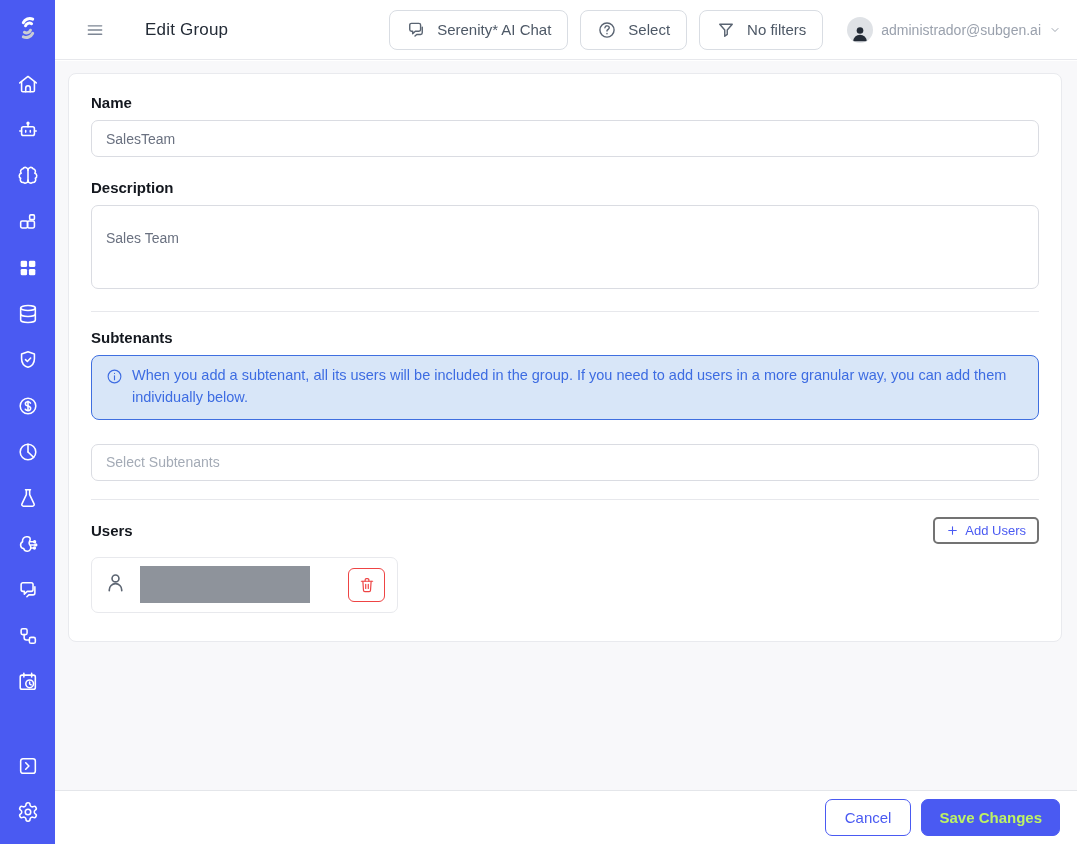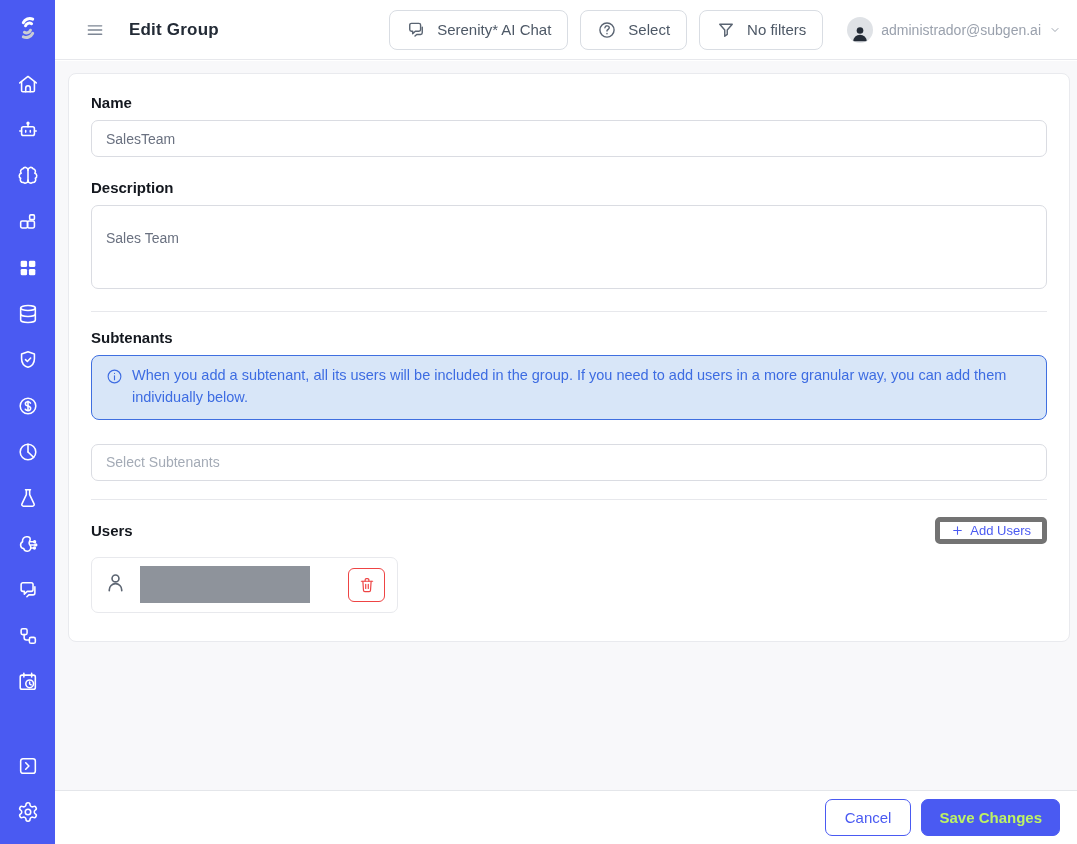"Edit Group" .page-title { font-weight: 700 -> 400; margin-left: 24px -> 40px }
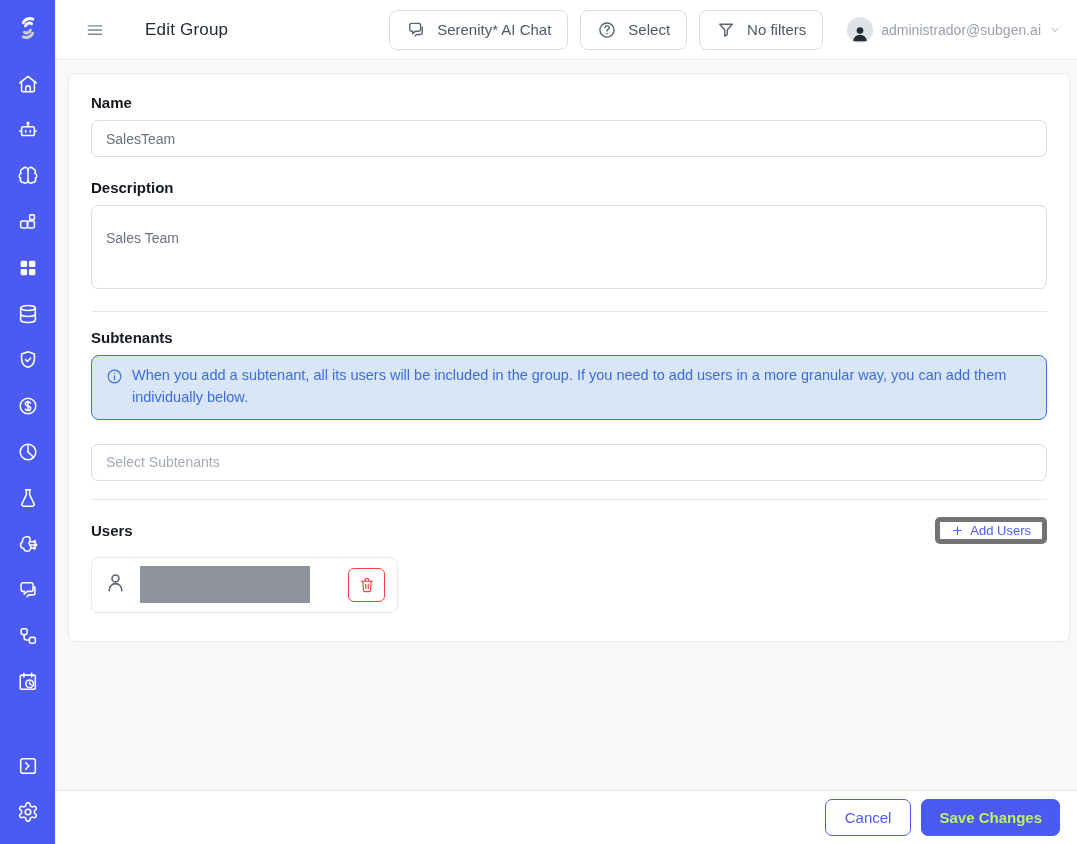"Name" .card { right: 7px -> 15px }
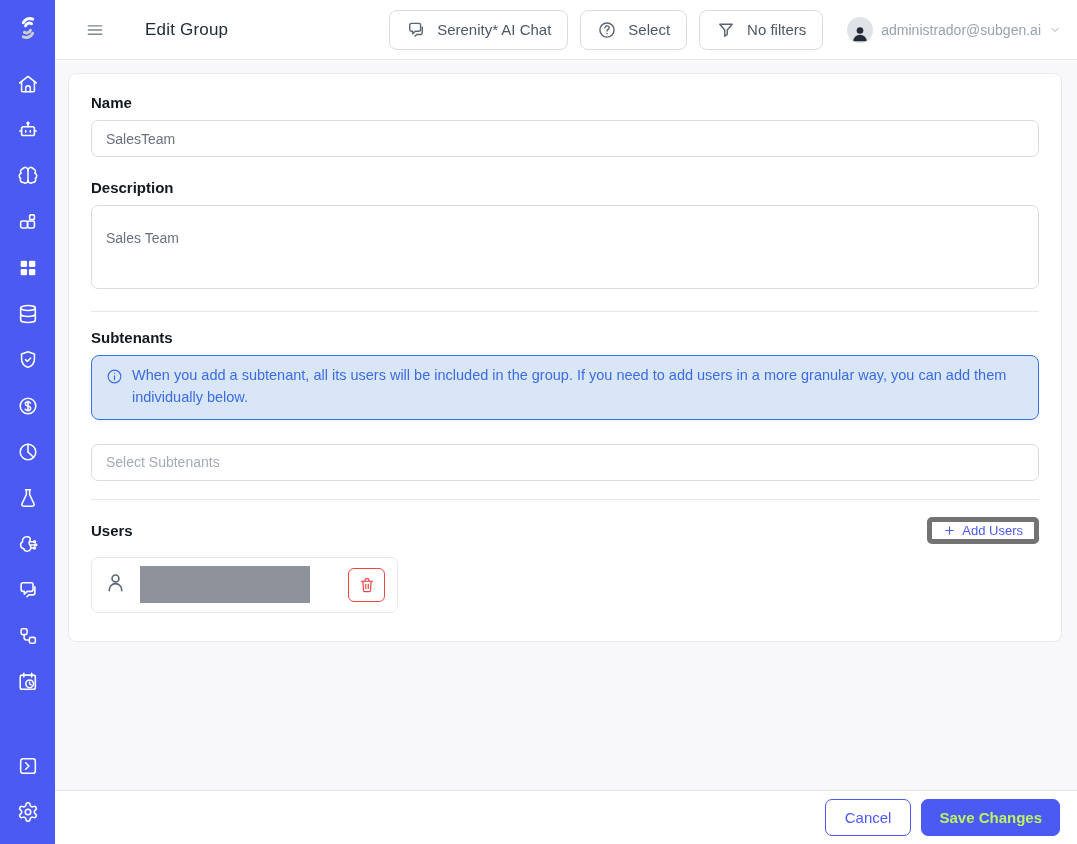"Add Users" .add-users-btn { border: 5px solid #737373 -> 2px solid #737373 }
